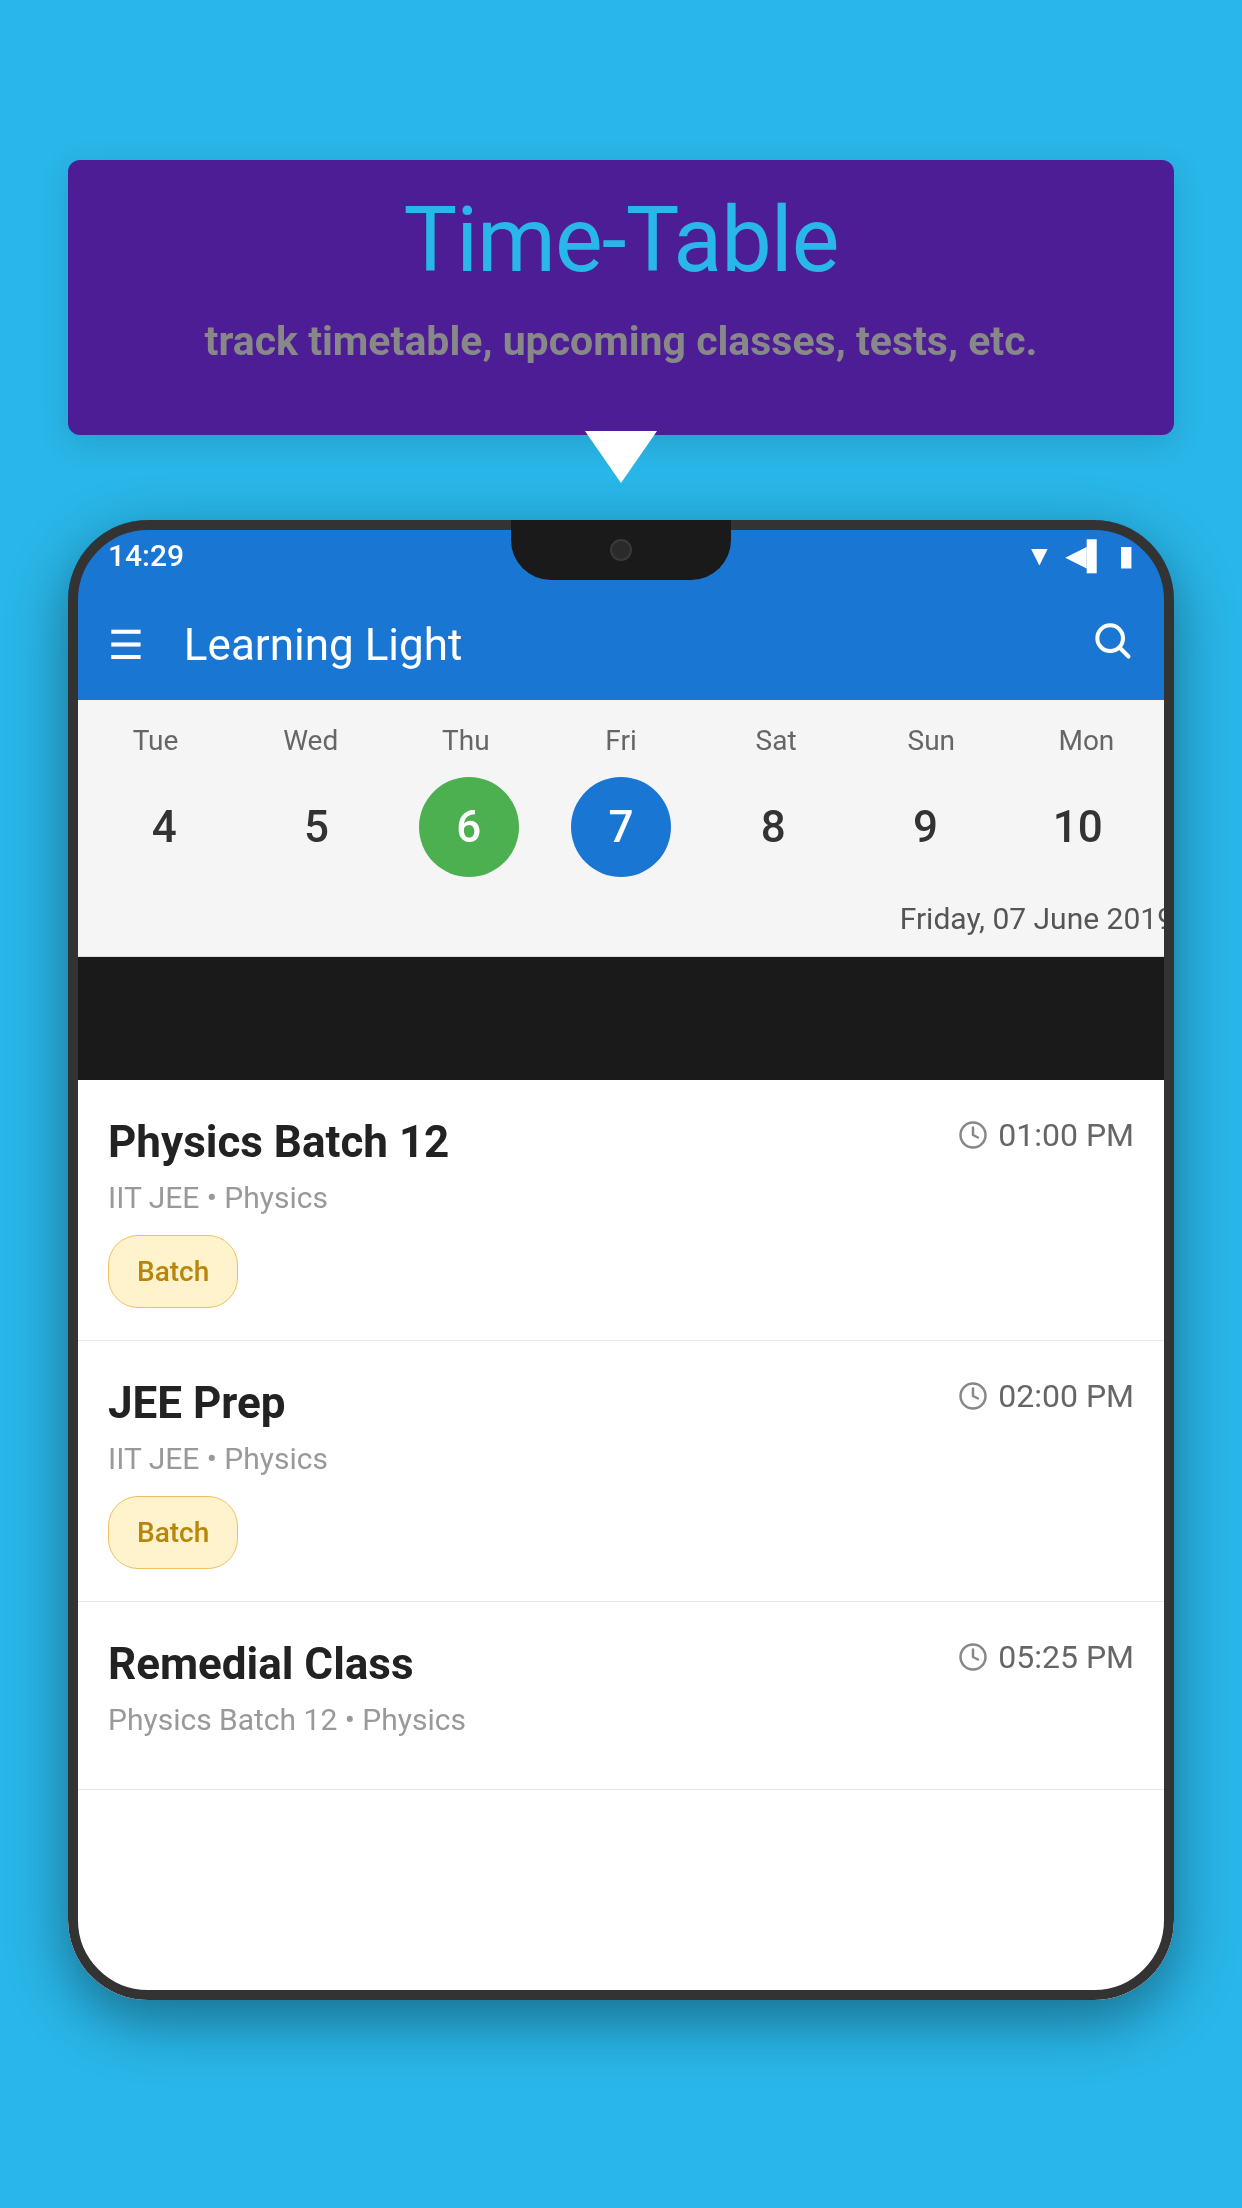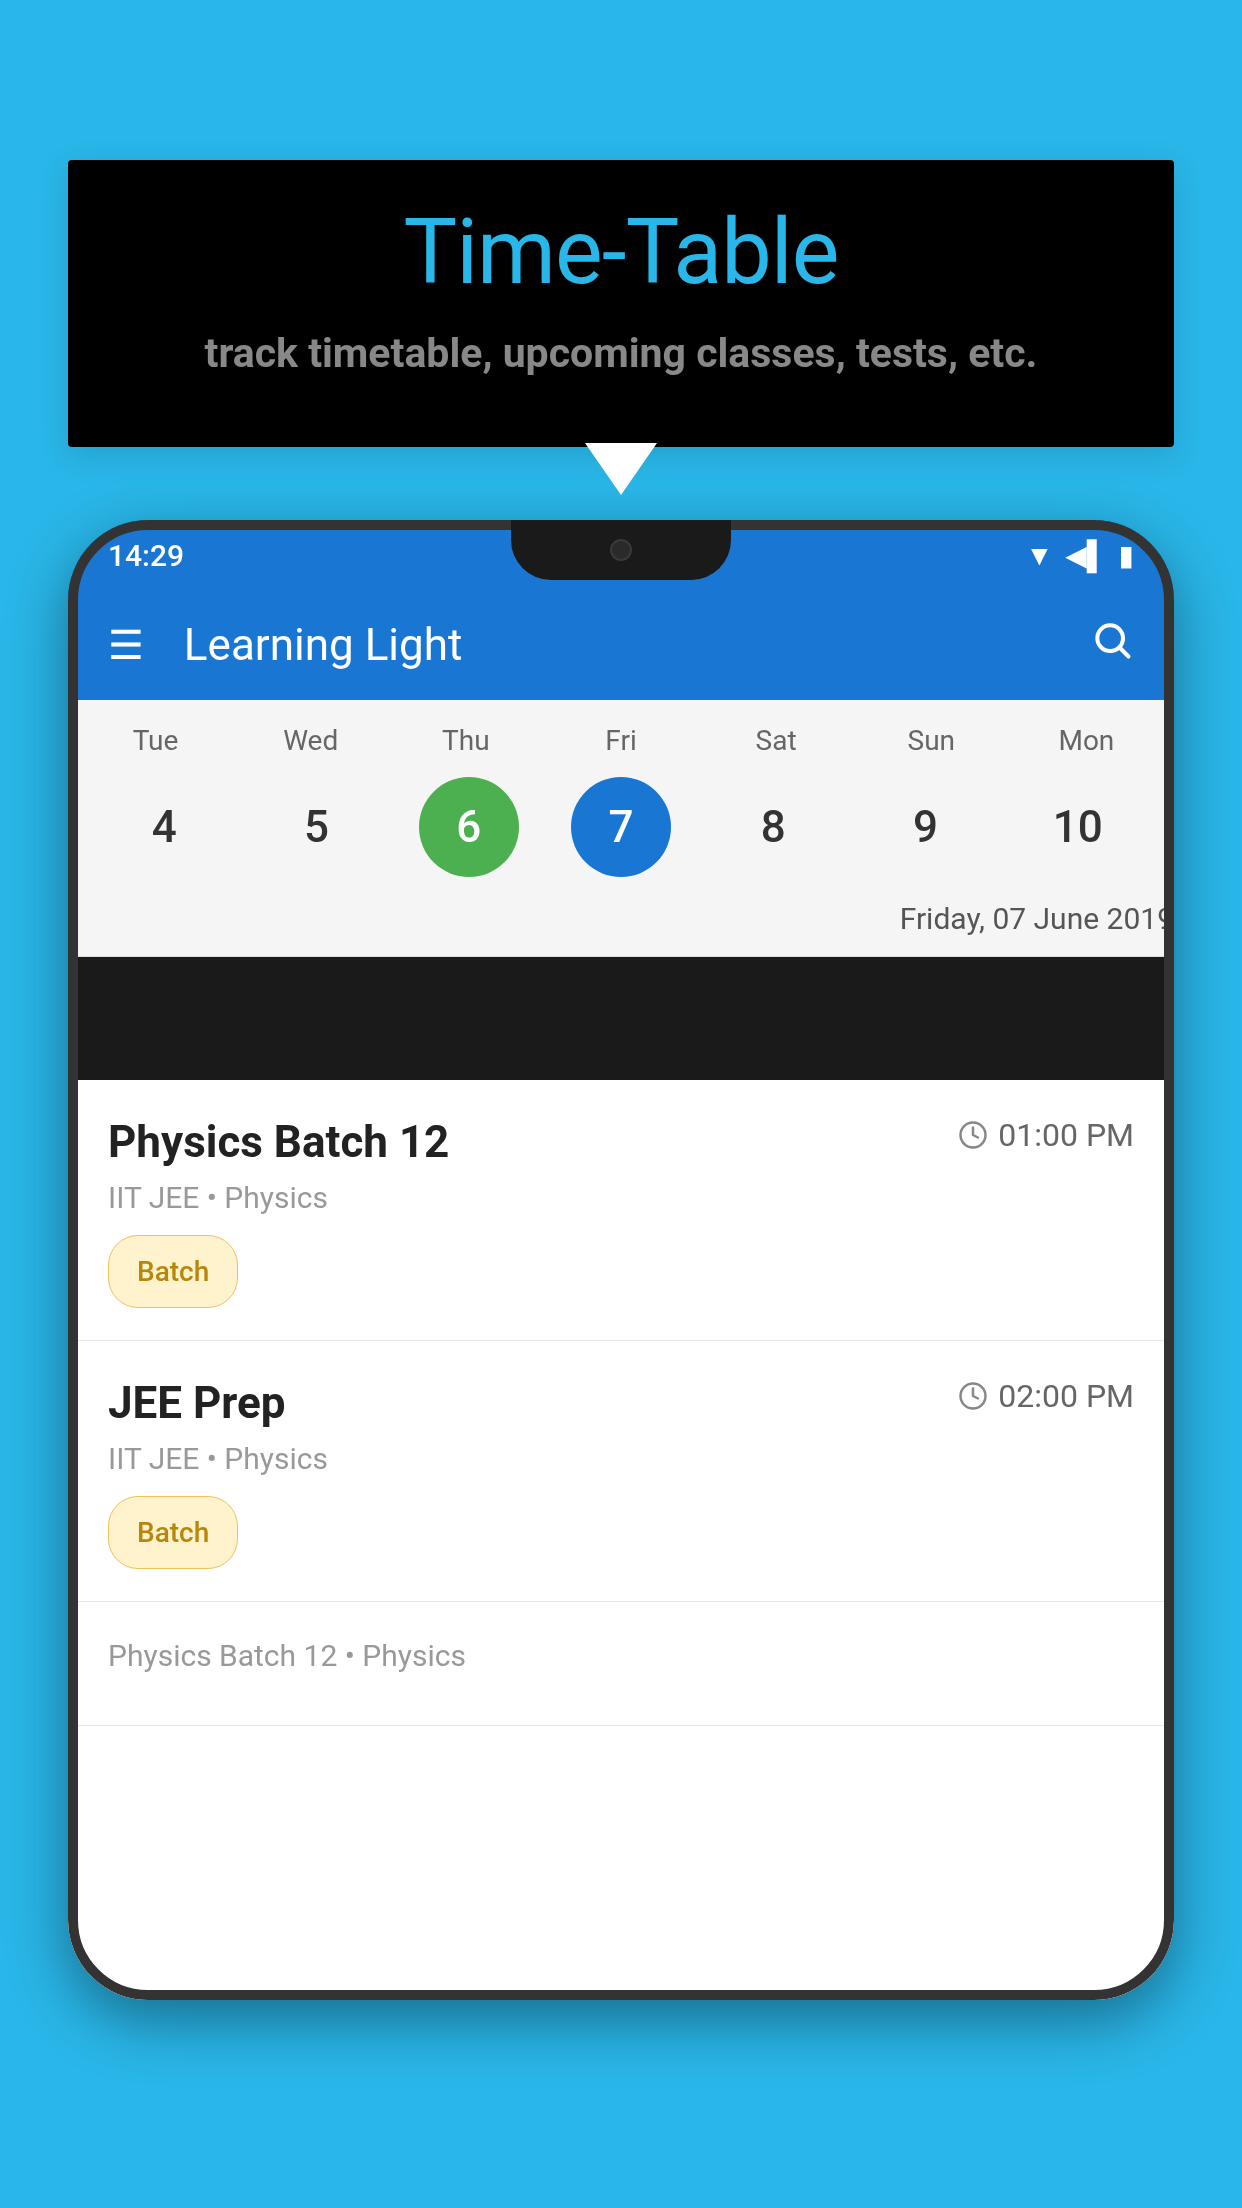"Time-Table" .tooltip-card { background: #000000 -> #4c1d95; border-radius: 4px -> 12px; padding: 40px 80px 70px -> 28px 80px 70px }
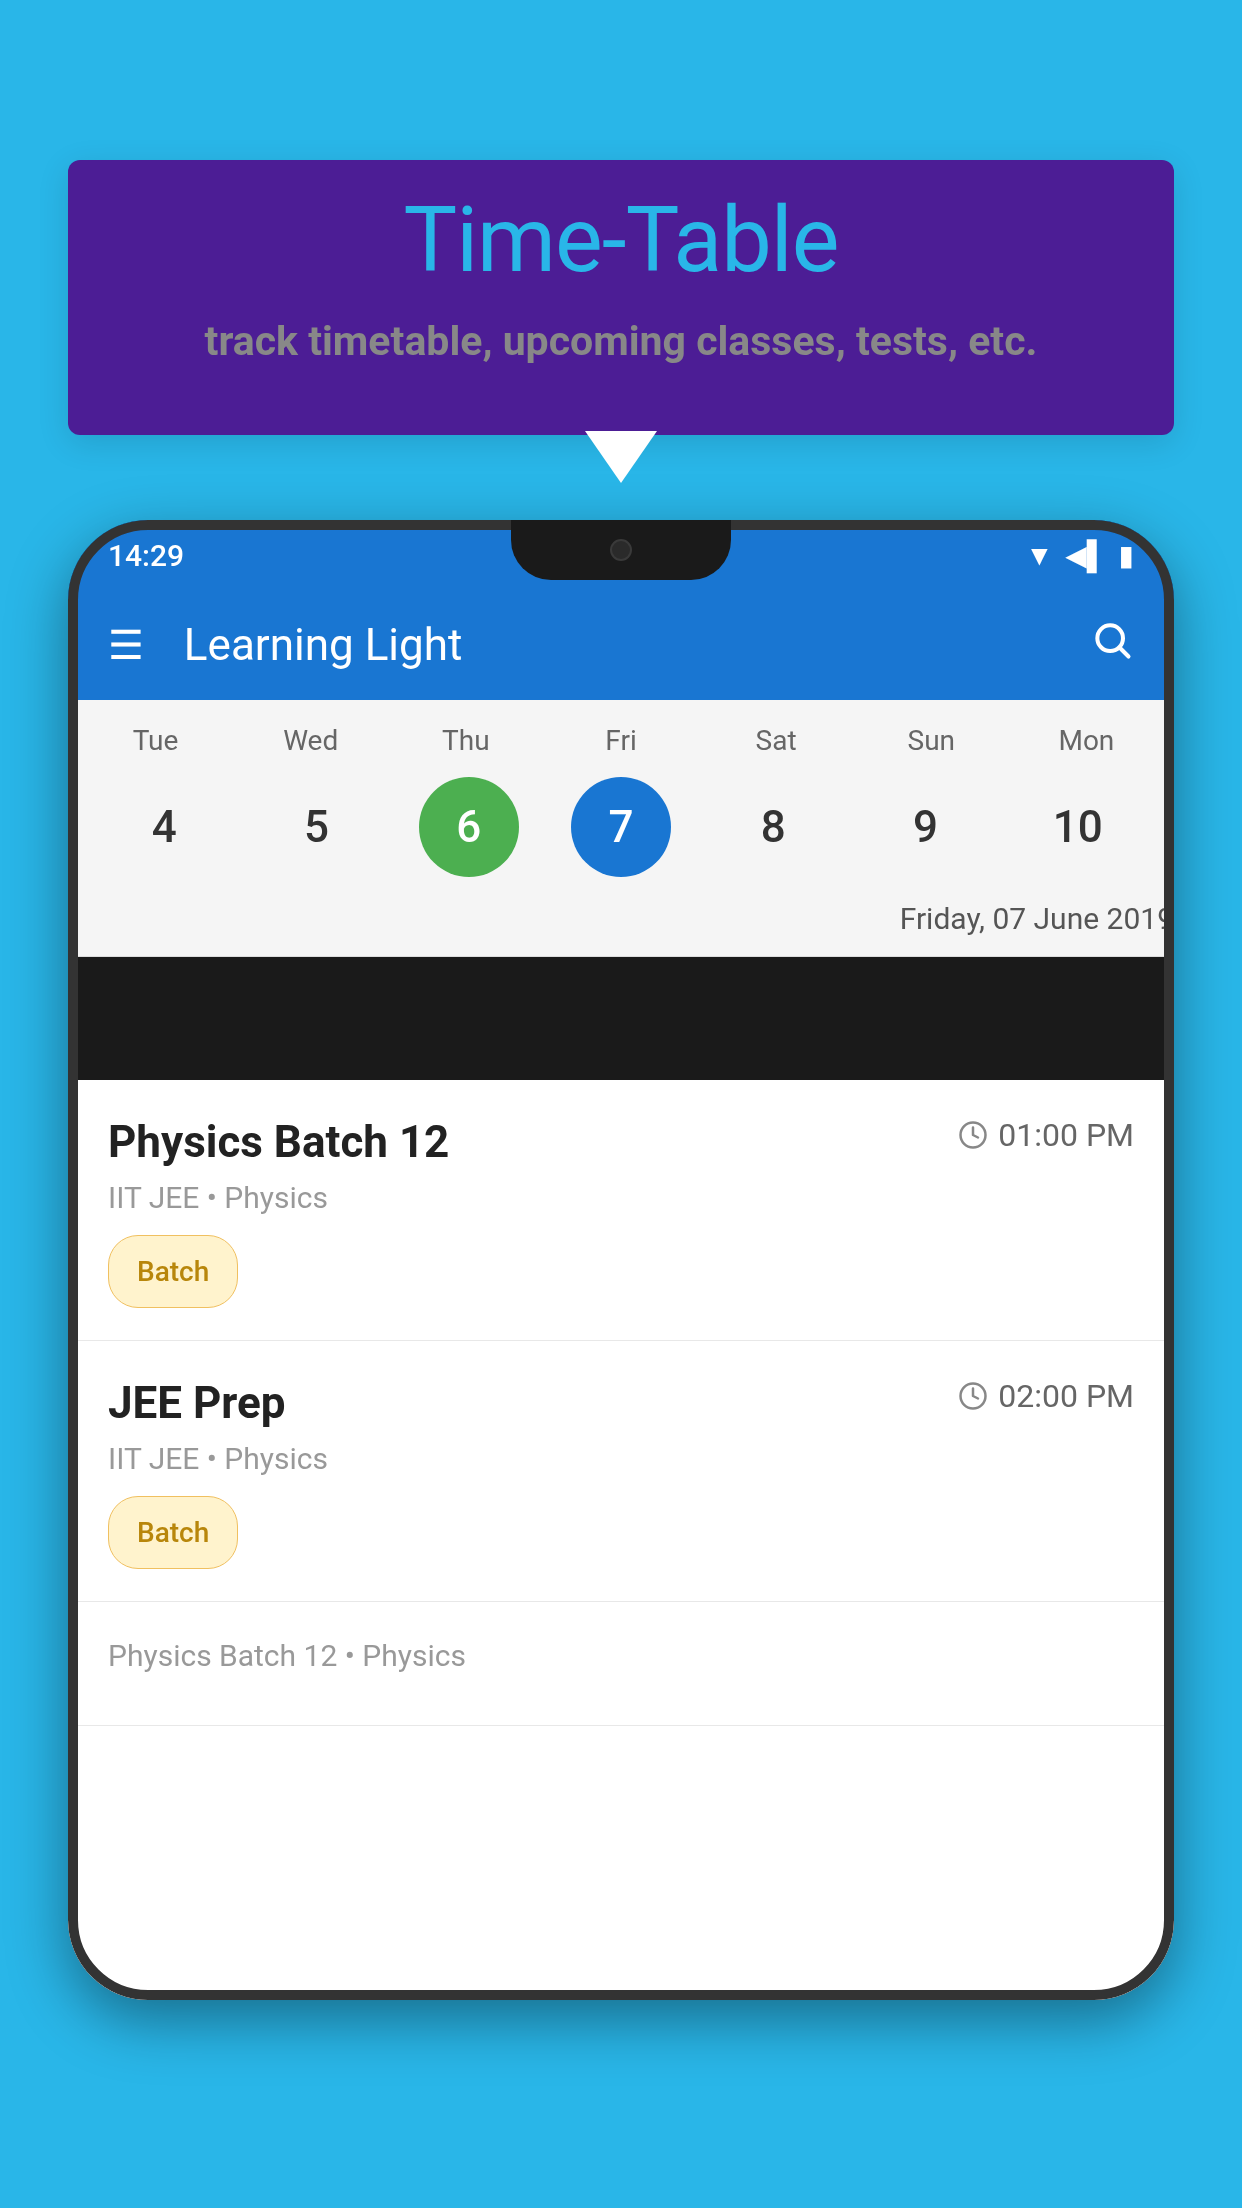"Remedial Class" div.schedule-item-header { html: none -> <div> <span>Remedial Class</span> <span> <svg> <circle></circle> <polyline></polyline> </svg> 05:25 PM </span> </div> }
